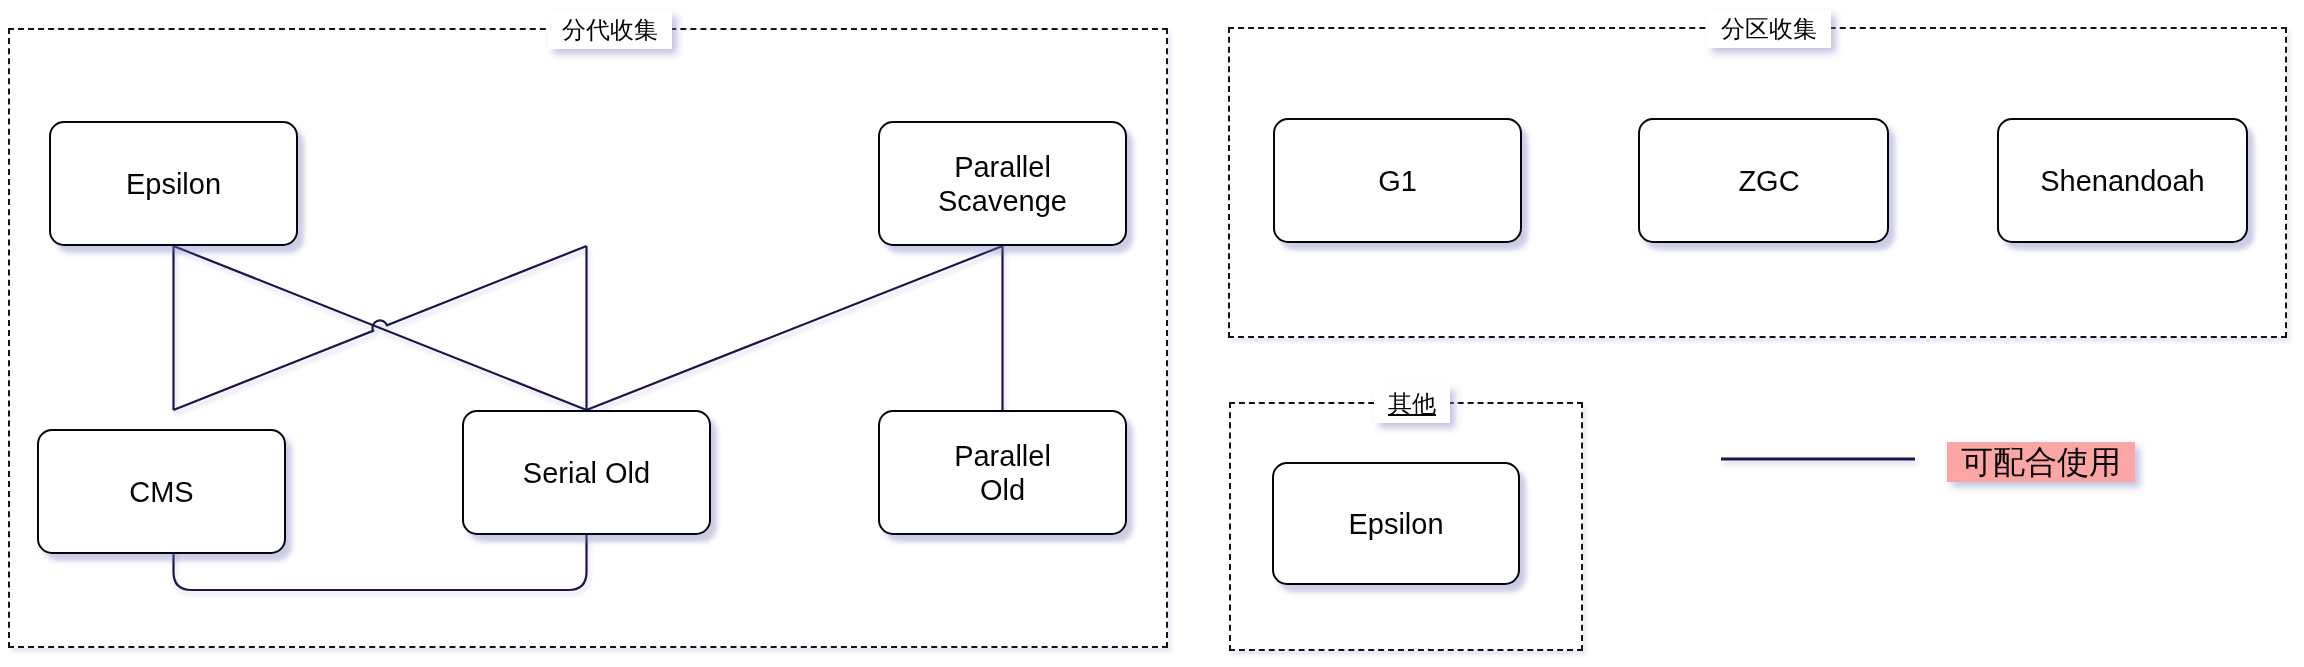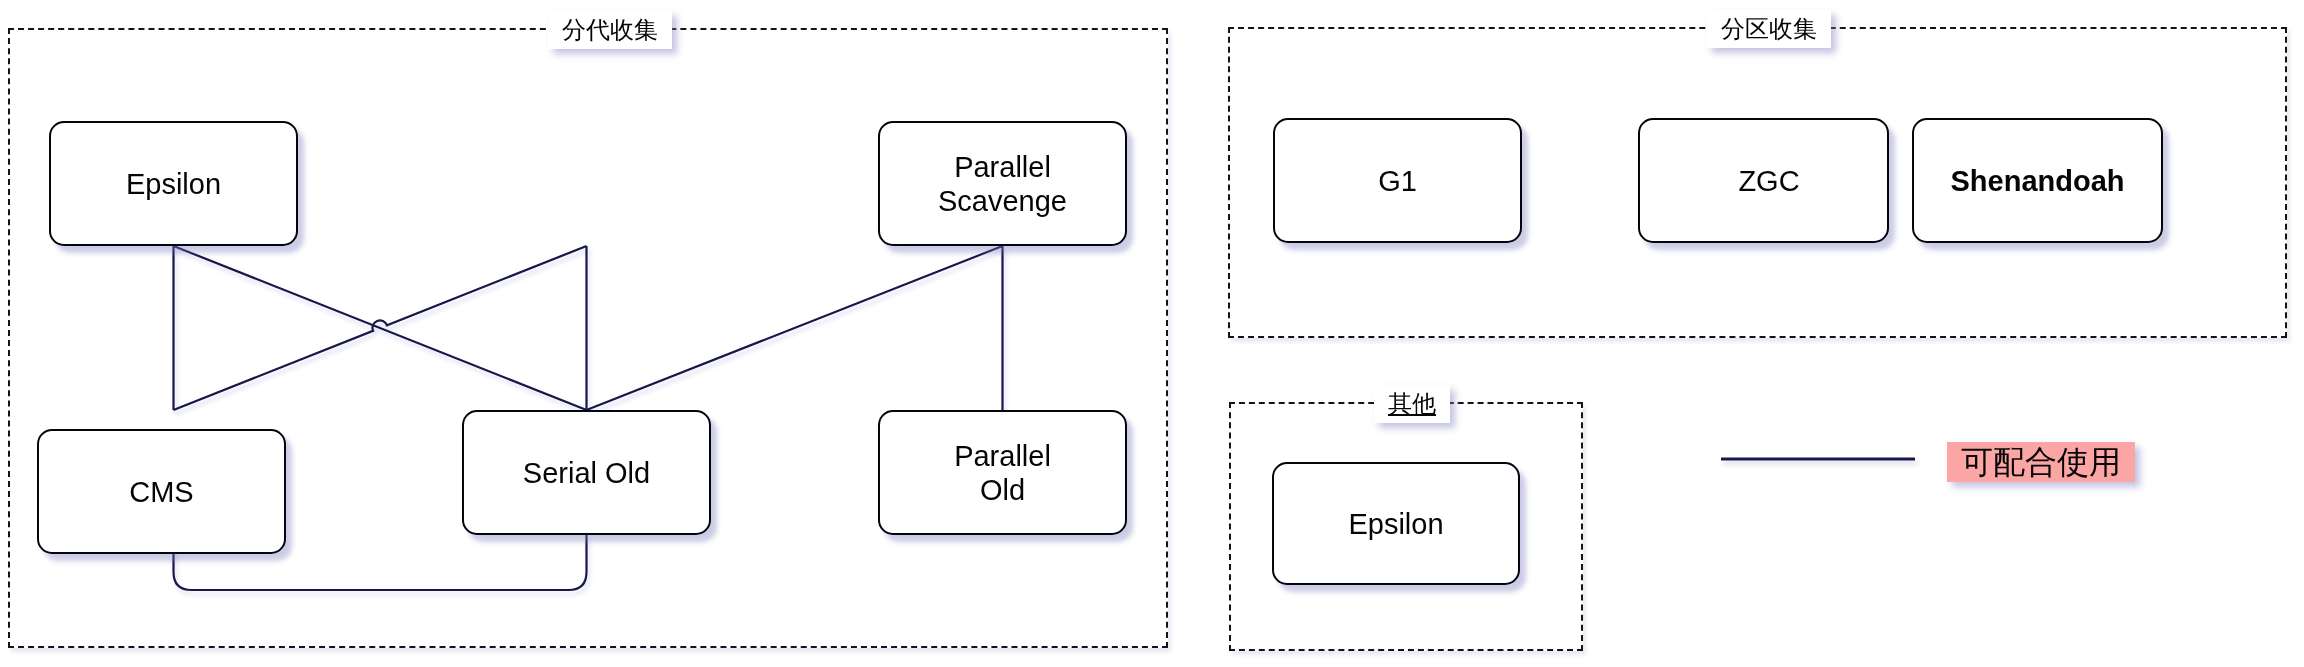"Shenandoah" div.node { font-weight: bold -> none; left: 1912px -> 1997px }
